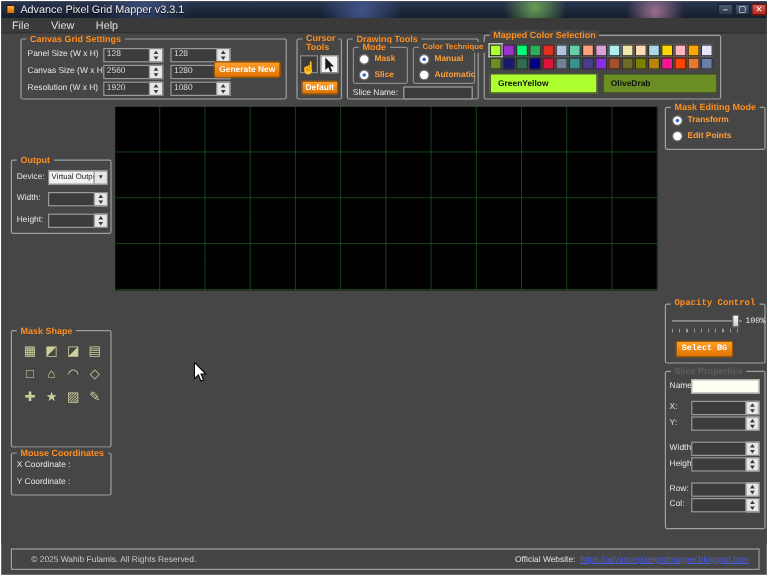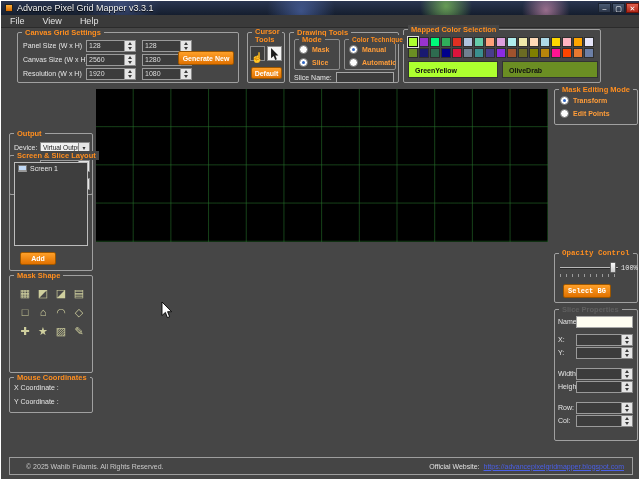"Screen & Slice Layout" div.group { html: <div> <span>Screen &amp; Slice Layout</span> <div> <div> <span></span> <span>Screen 1</span> </div> </div> <span>Add</span> </div> -> none }
